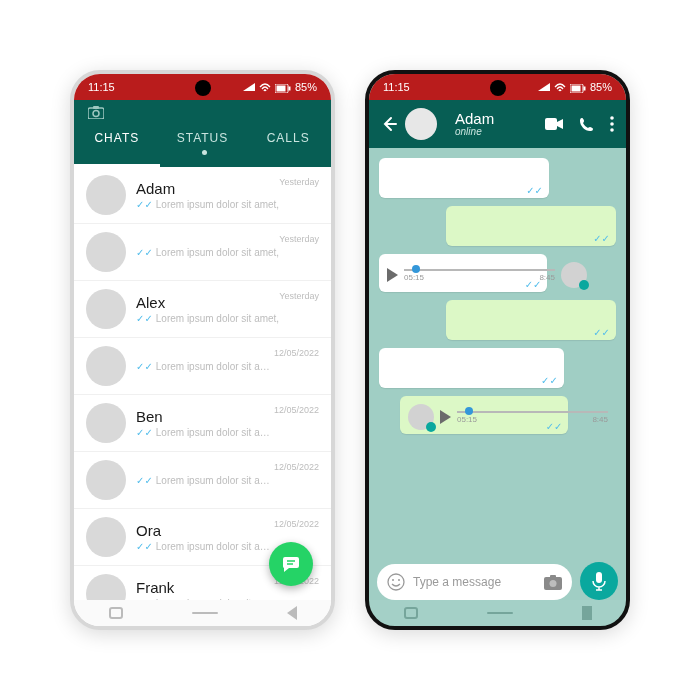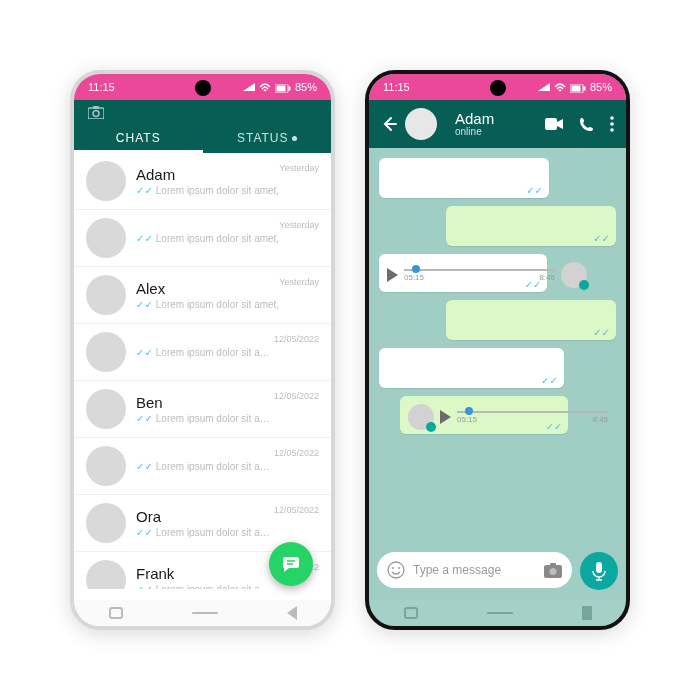"11:15" .statusbar { background: #ec4899 -> #b91c1c }
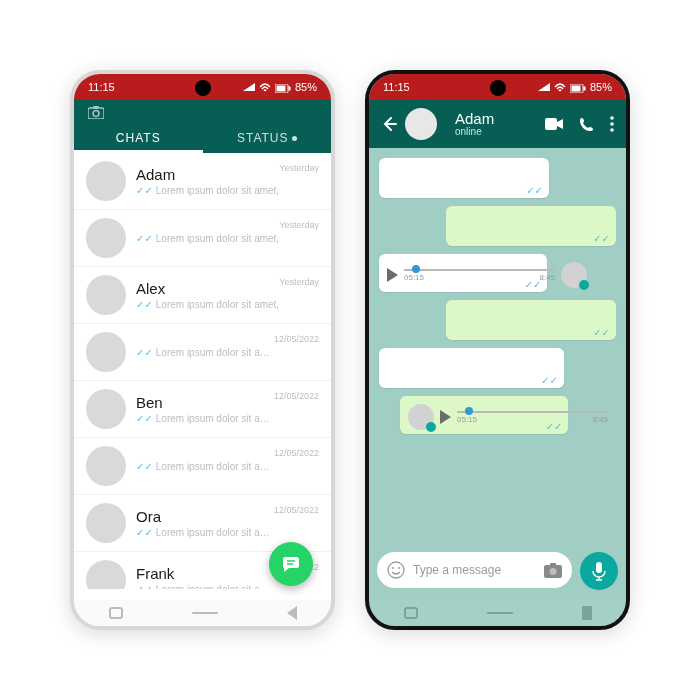"CALLS" div.tab { html: none -> <div><span>CALLS</span></div> }
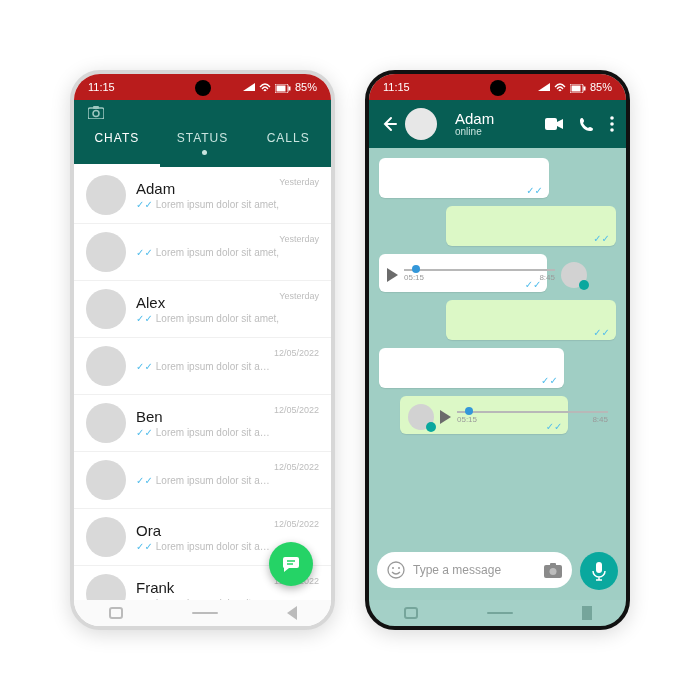"online" .ch-status { font-style: none -> italic }
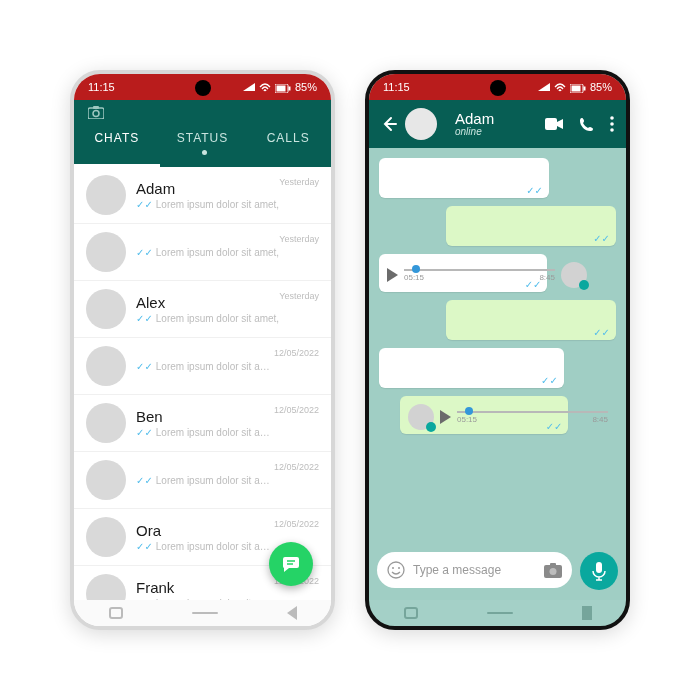"Type a message" .composer { align-items: flex-start -> flex-end }
